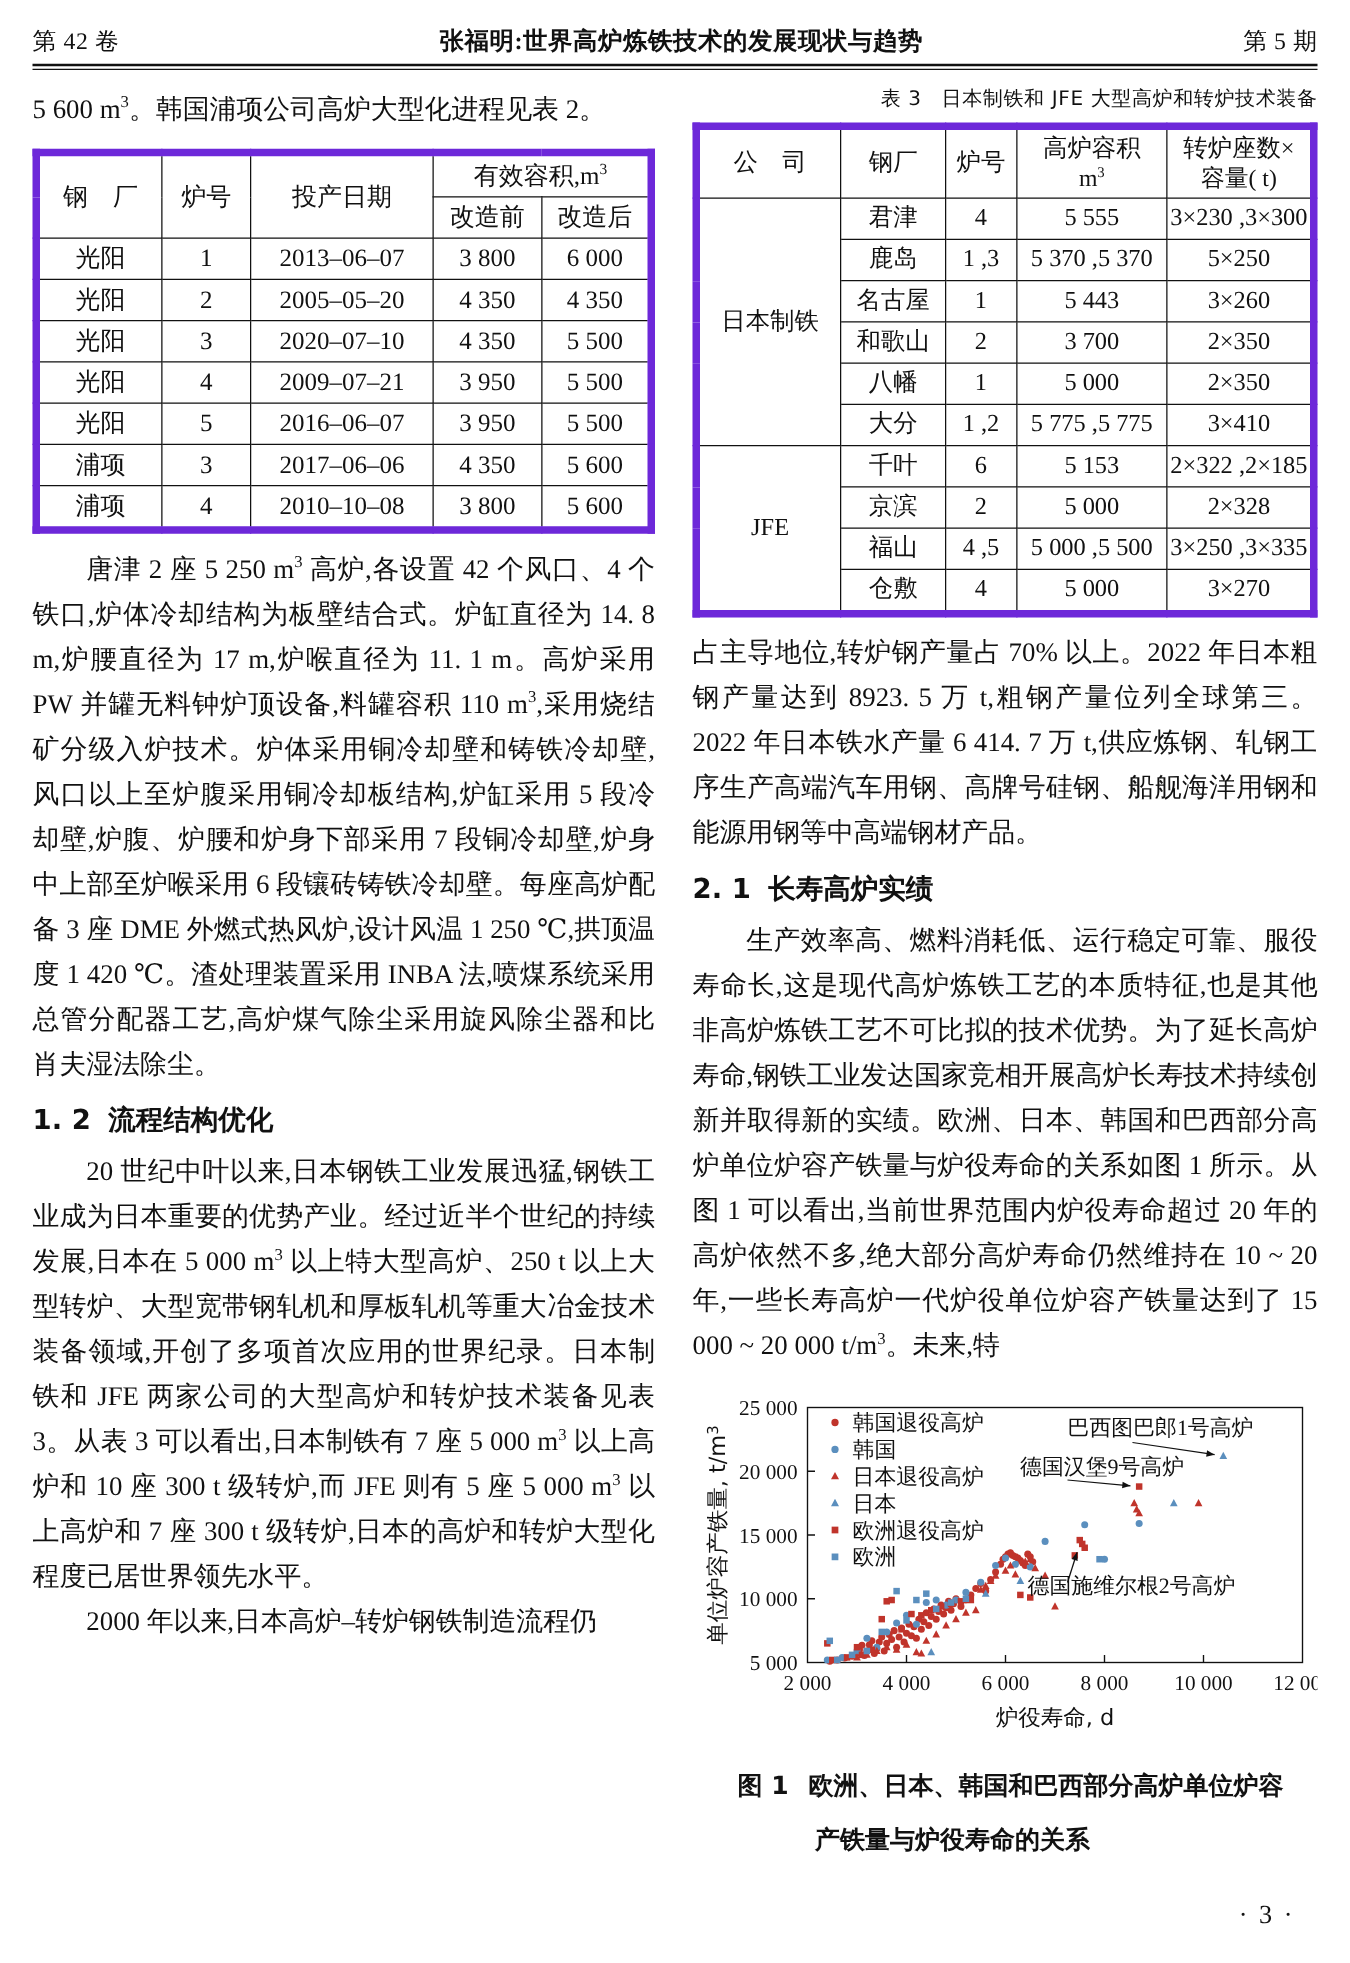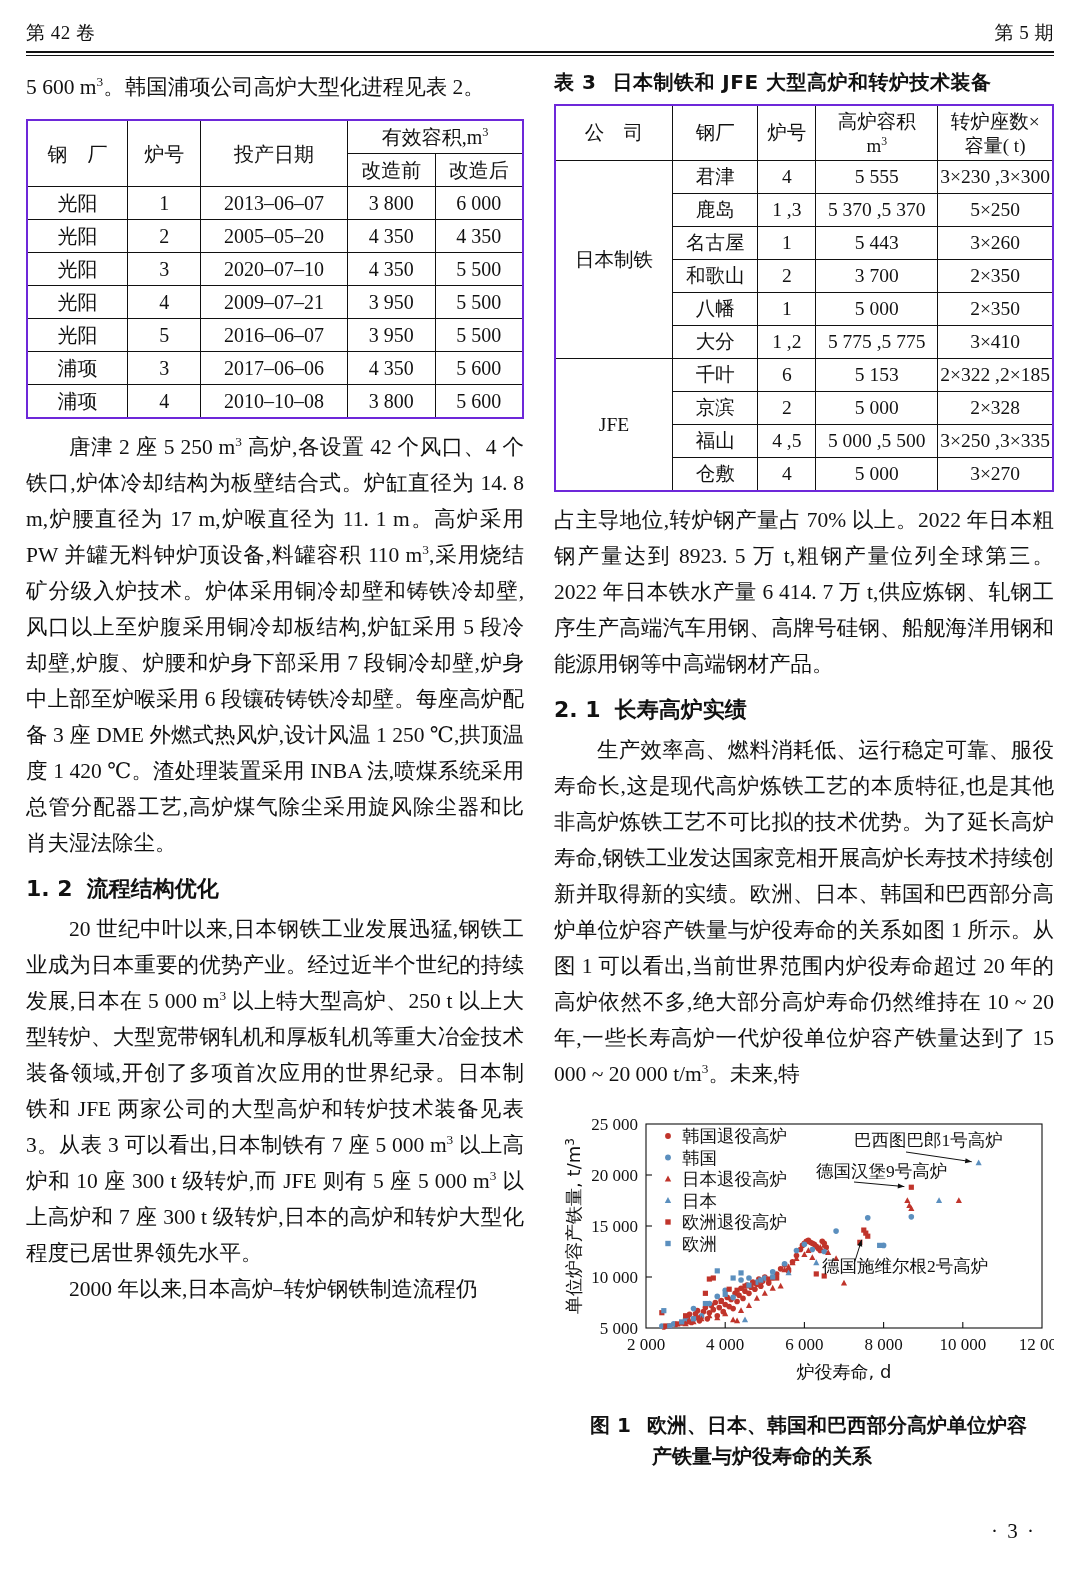"张福明:世界高炉炼铁技术的发展现状与趋势" span.mid { html: none -> <span>张福明:世界高炉炼铁技术的发展现状与趋势</span> }
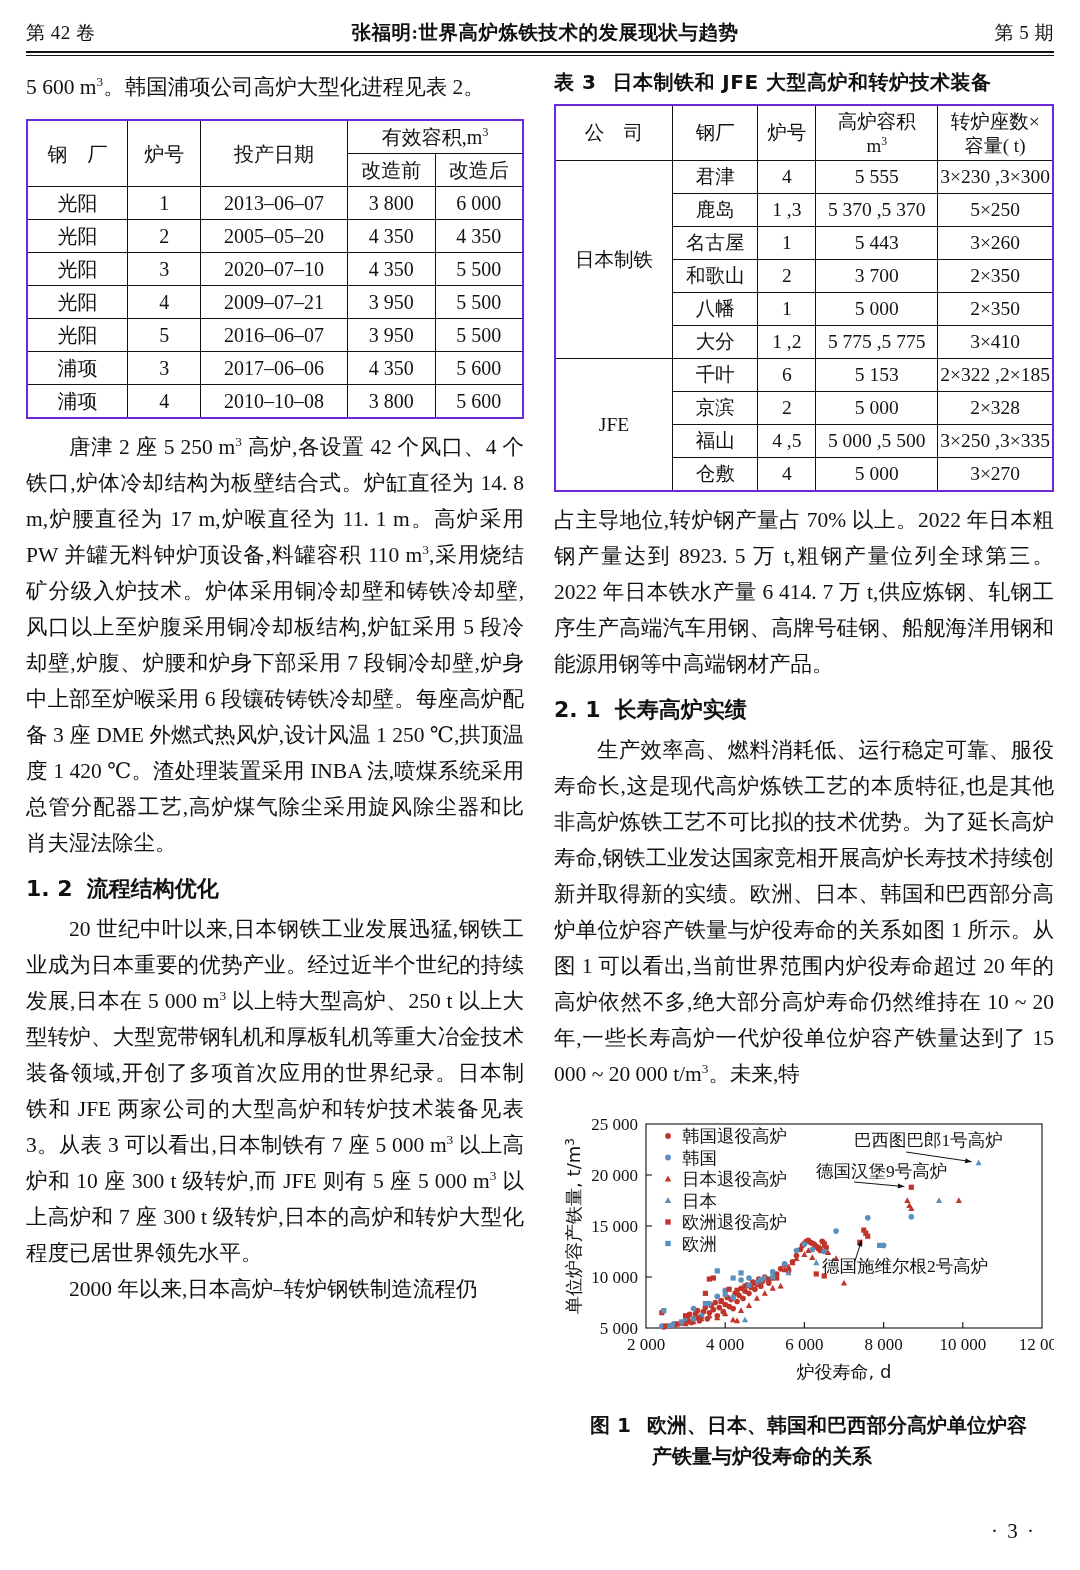"表 3 日本制铁和 JFE 大型高炉和转炉技术装备" .tbl-title { font-size: 20px -> 16px; font-weight: 700 -> 400; text-align: left -> right }
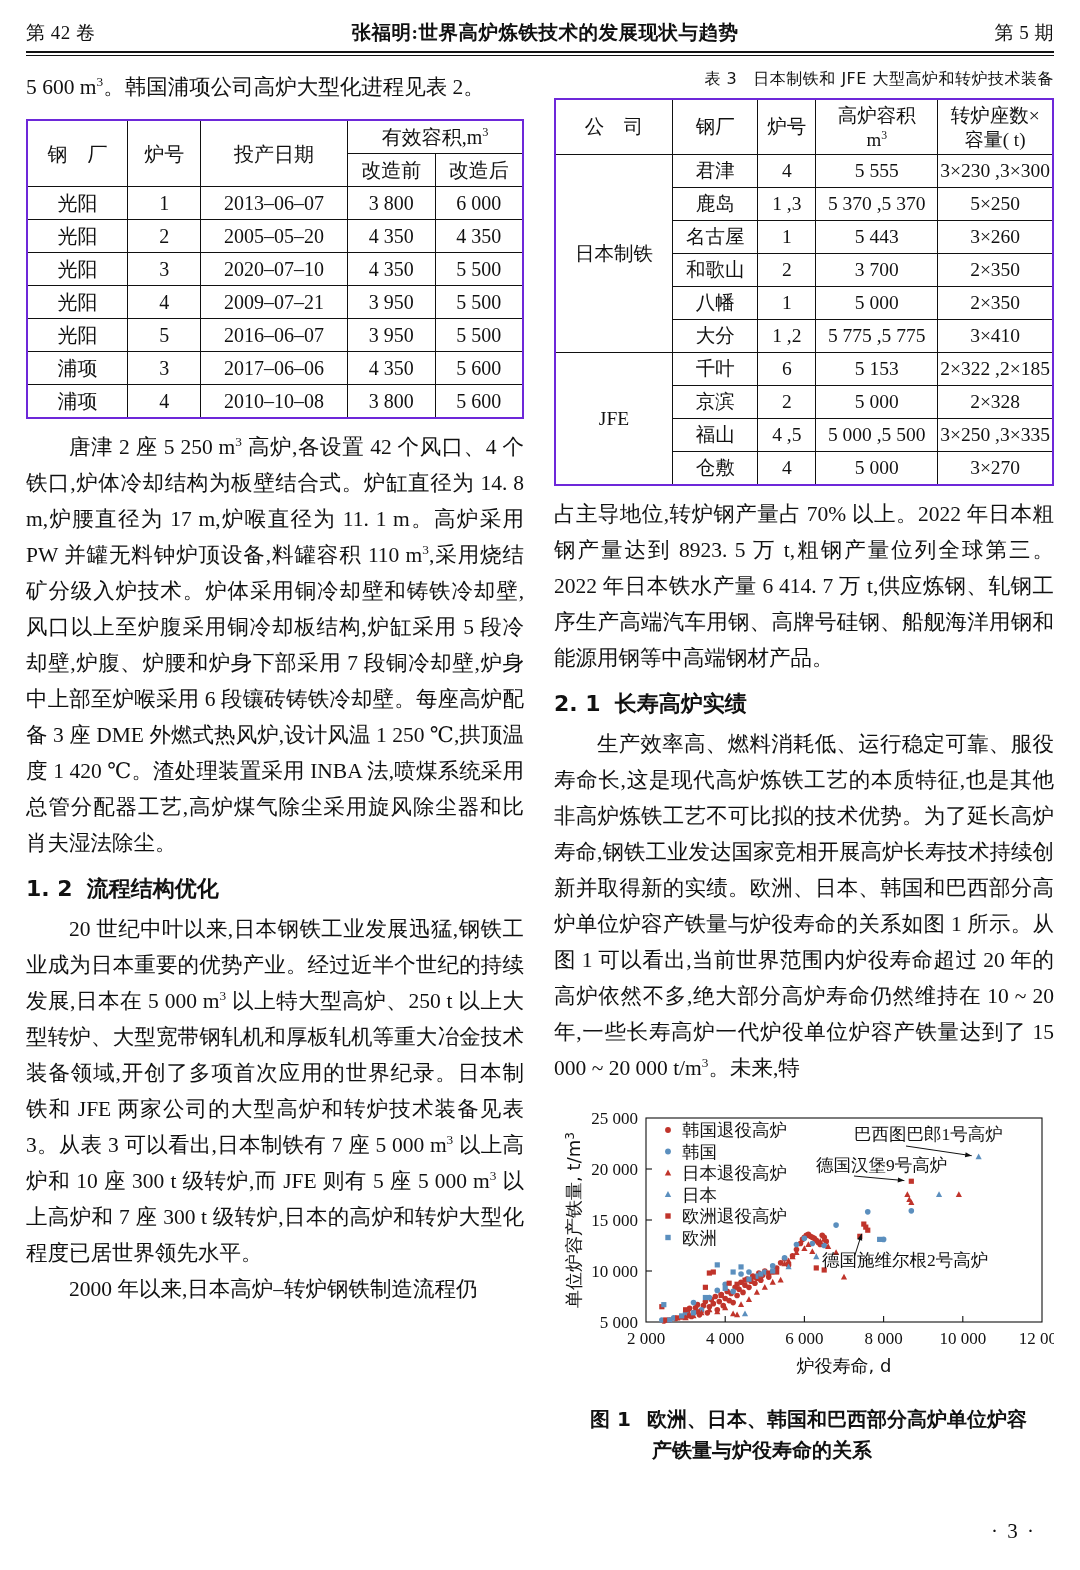"公 司" table.doc { border: 2px solid #6d28d9 -> 6px solid #6d28d9 }
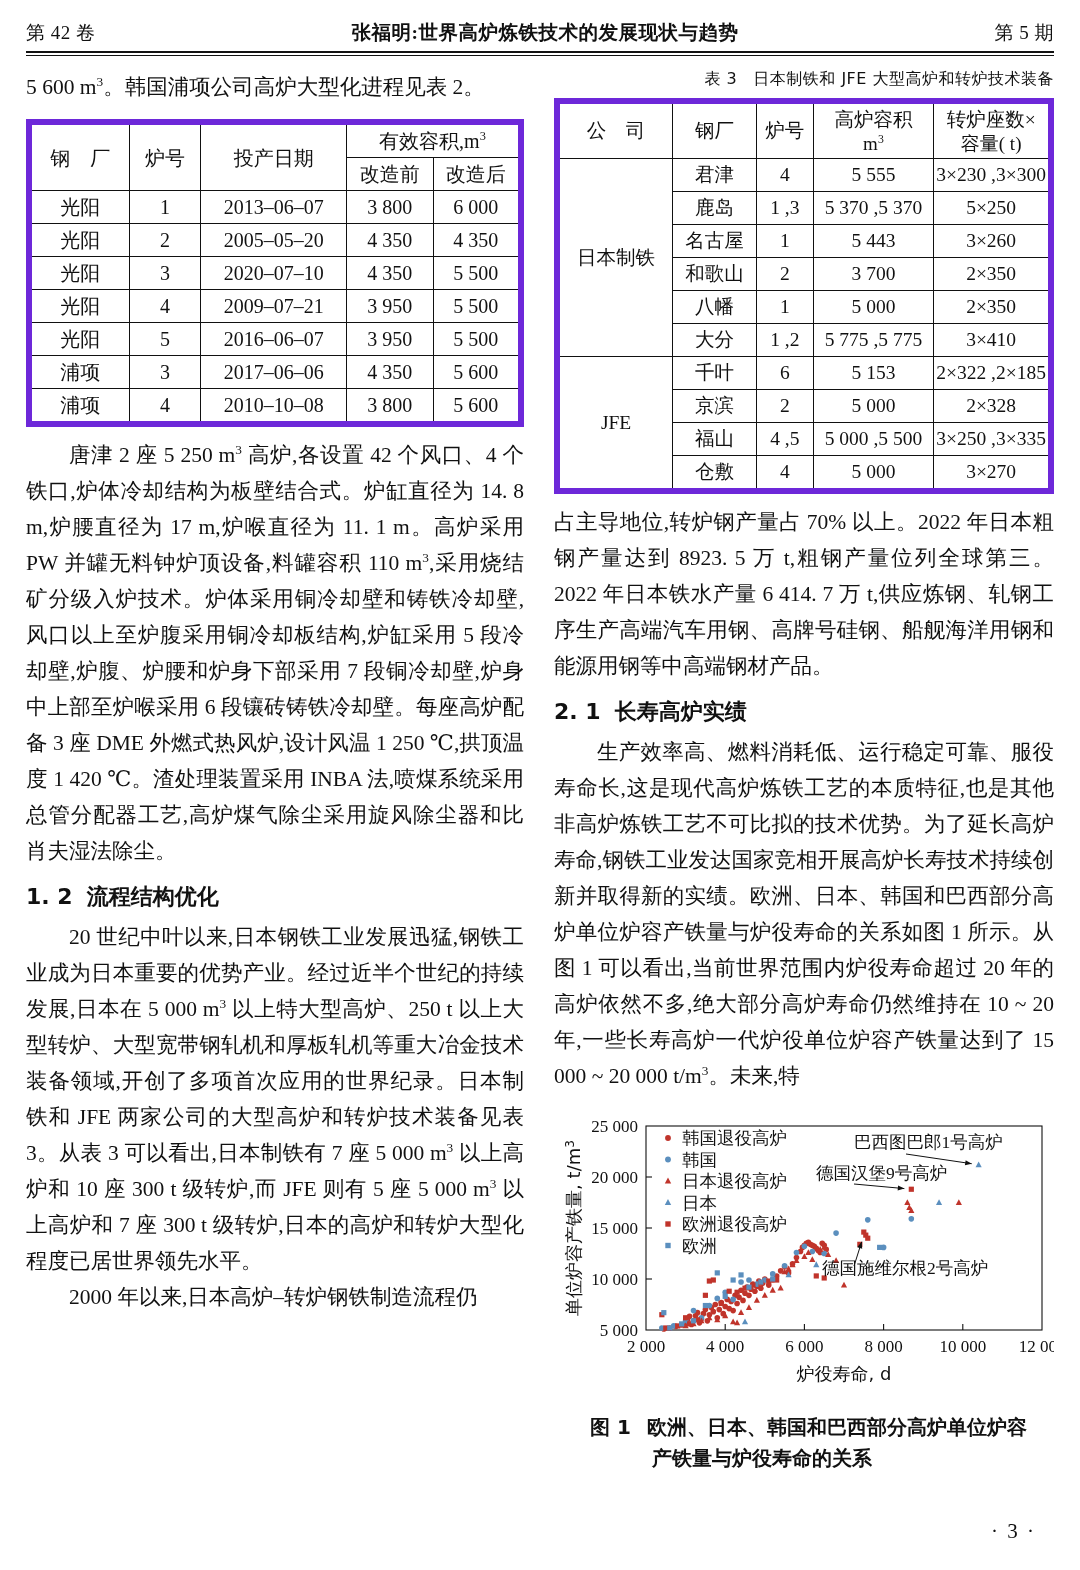"产铁量与炉役寿命的关系" .fig-caption .l2 { margin-top: none -> 12px }
